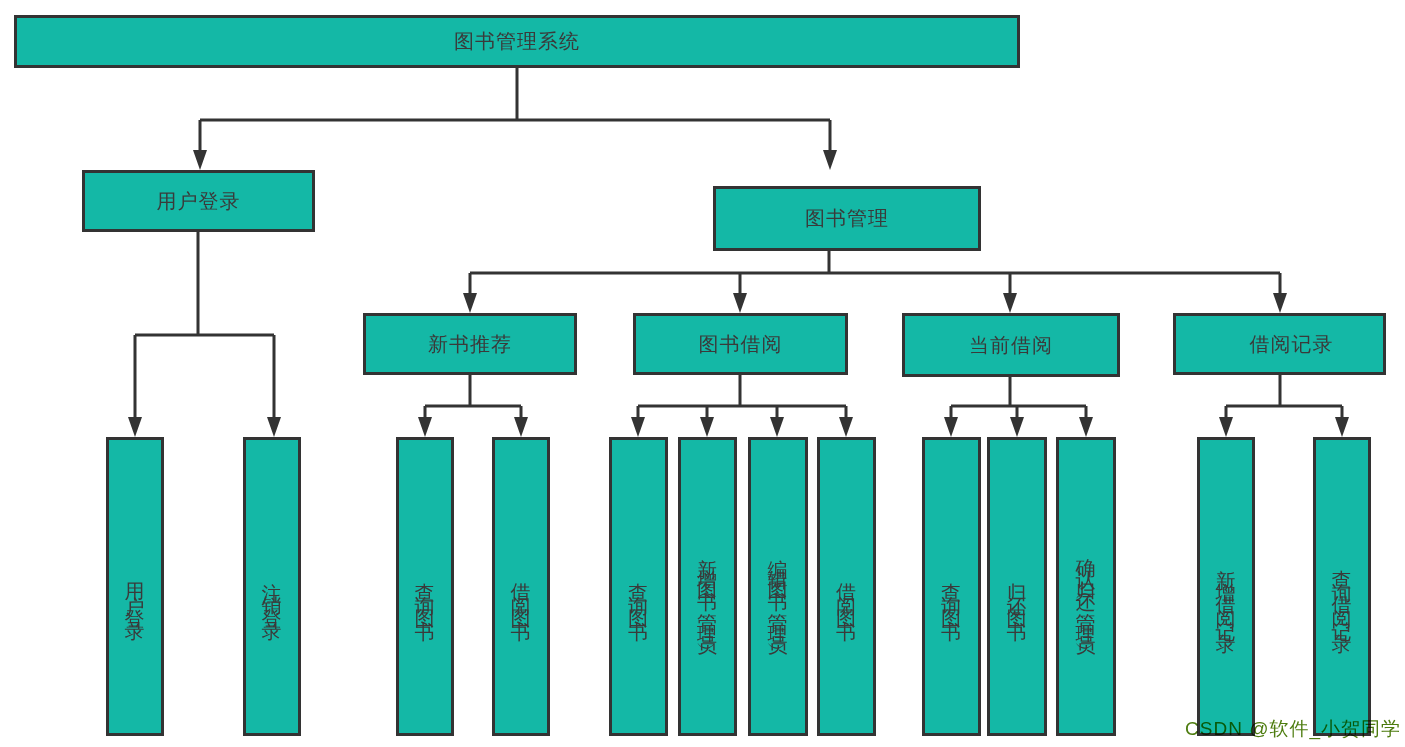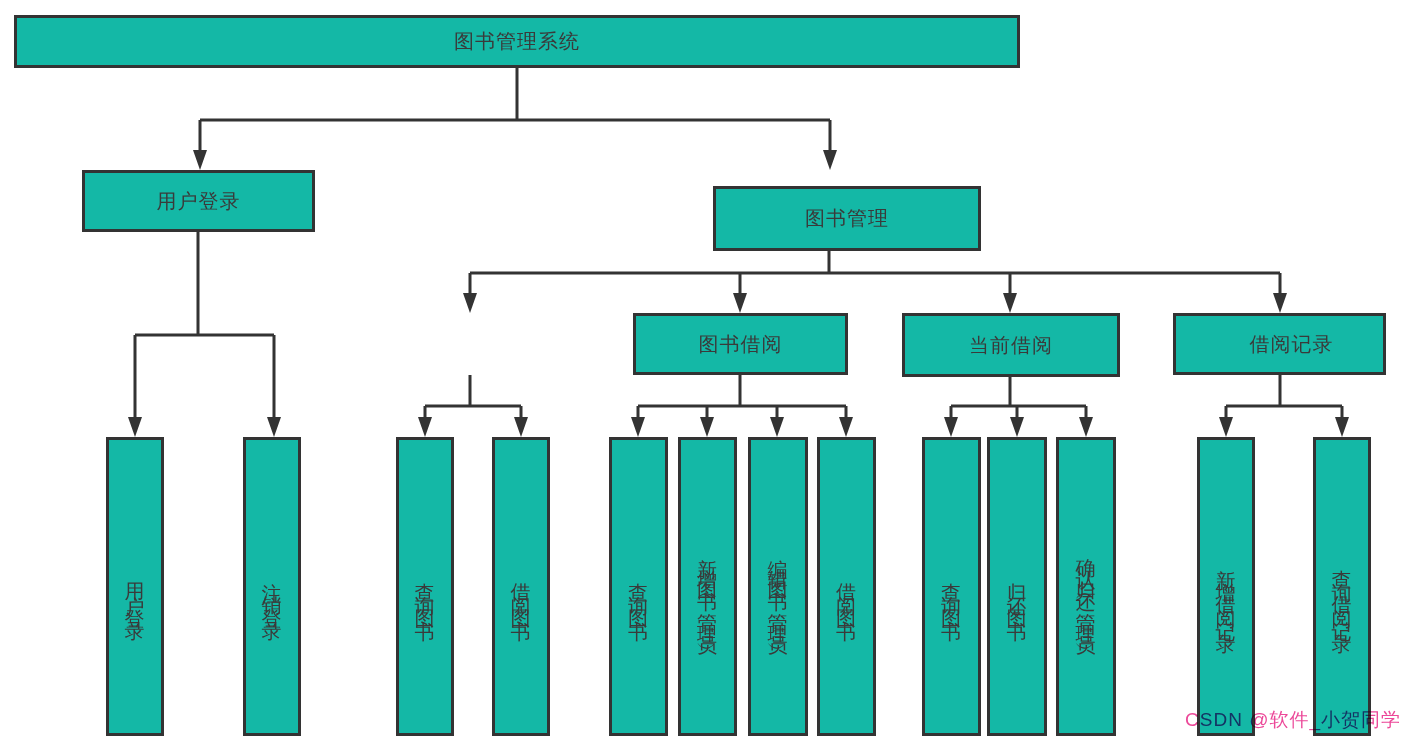"新书推荐" div.node { html: none -> <div> <span>新书推荐</span> </div> }
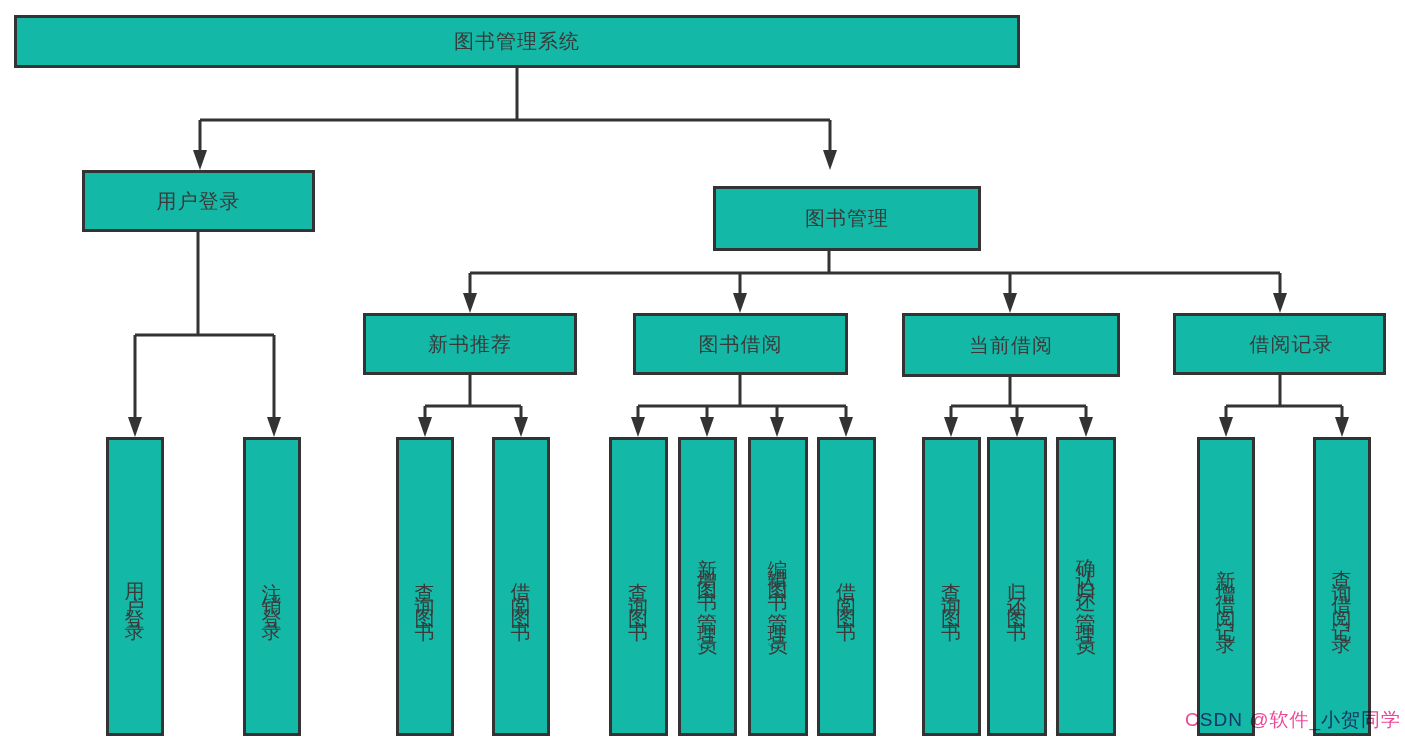"CSDN @软件_小贺同学" #watermark { bottom: 14px -> 5px; color: #ec4899 -> #4d7c0f }
